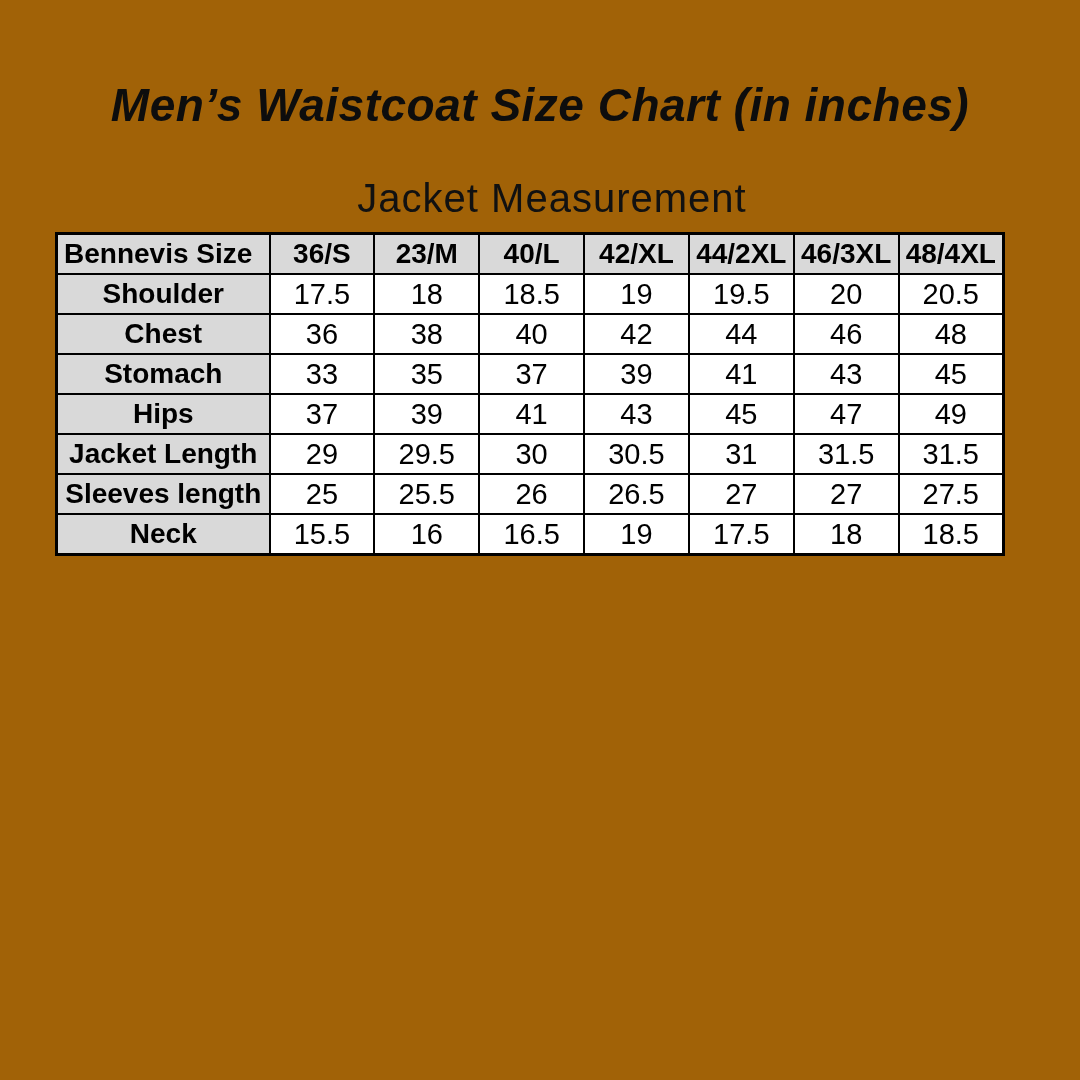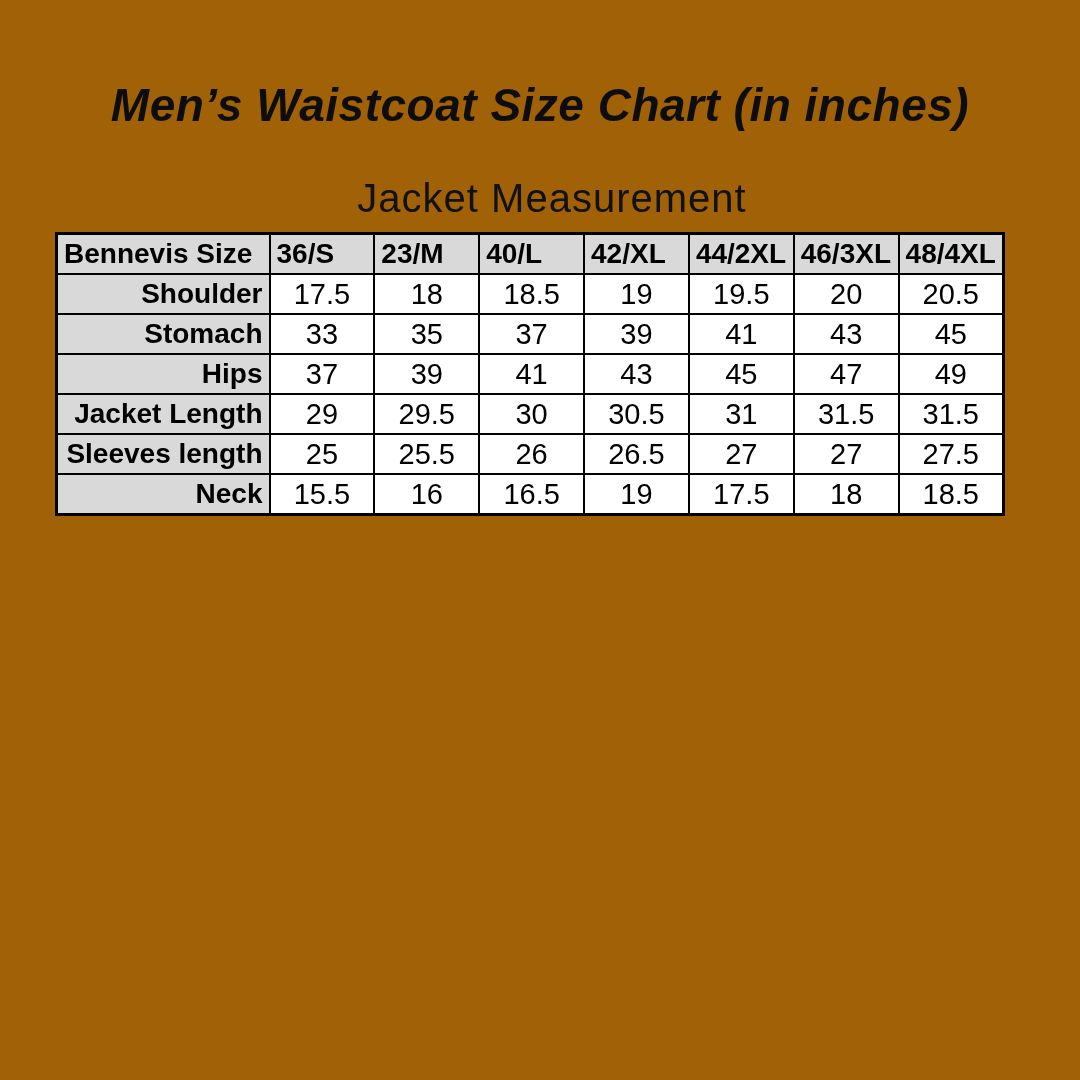"36/S" table.size-table thead th { text-align: left -> center }
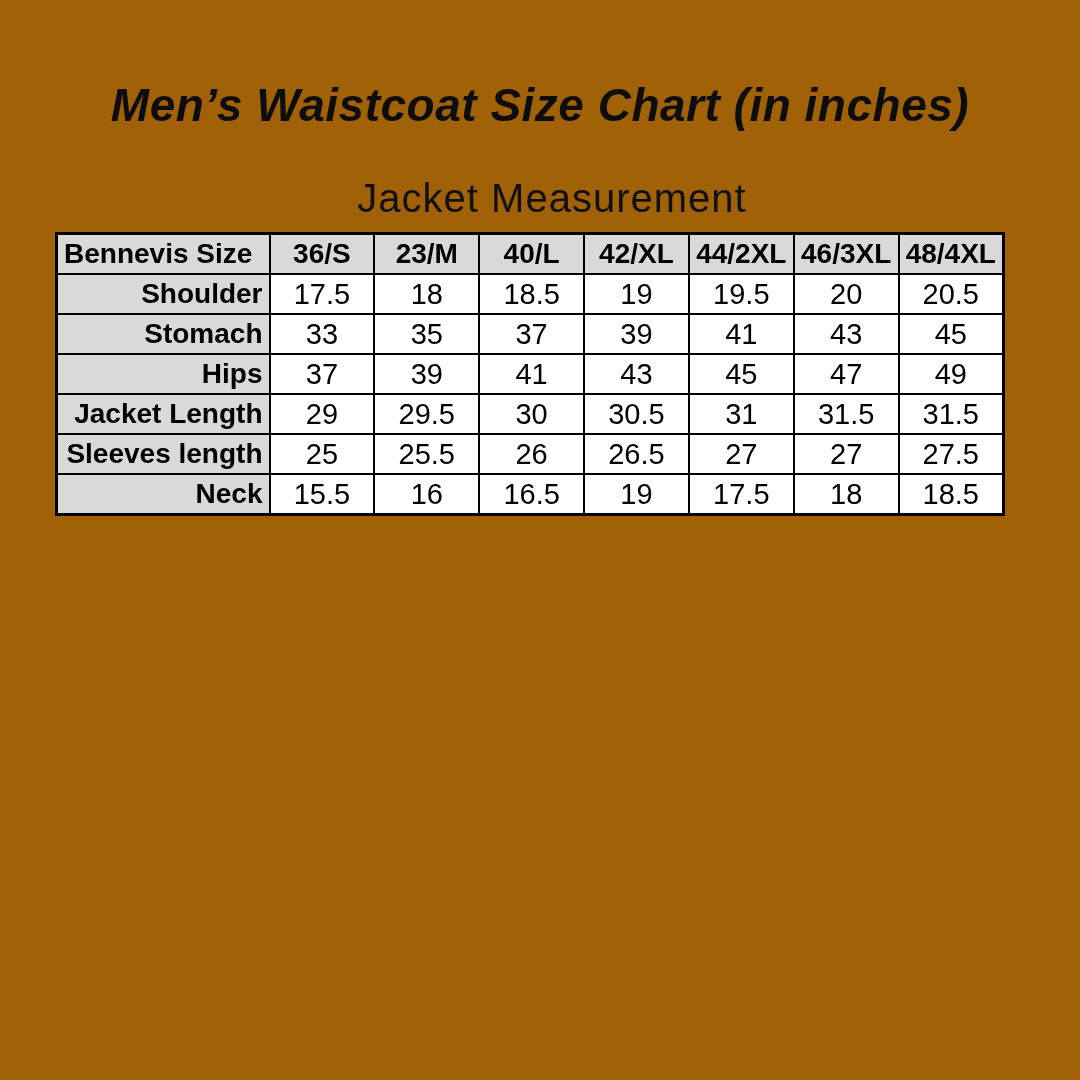"Shoulder" table.size-table tbody th { text-align: right -> center }
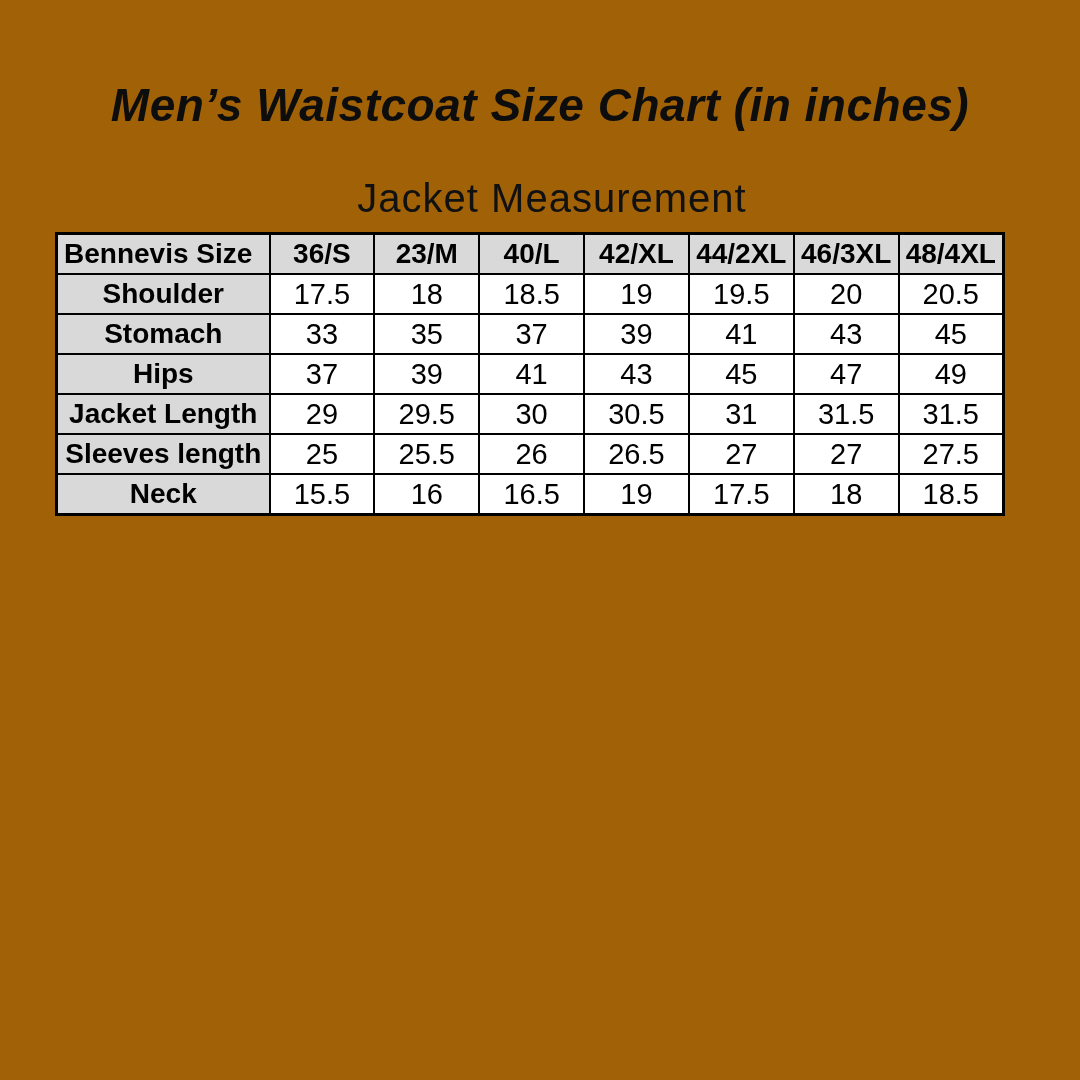"Chest" tr { html: none -> <tr> <th>Chest</th> <td>36</td> <td>38</td> <td>40</td> <td>42</td> <td>44</td> <td>46</td> <td>48</td> </tr> }
